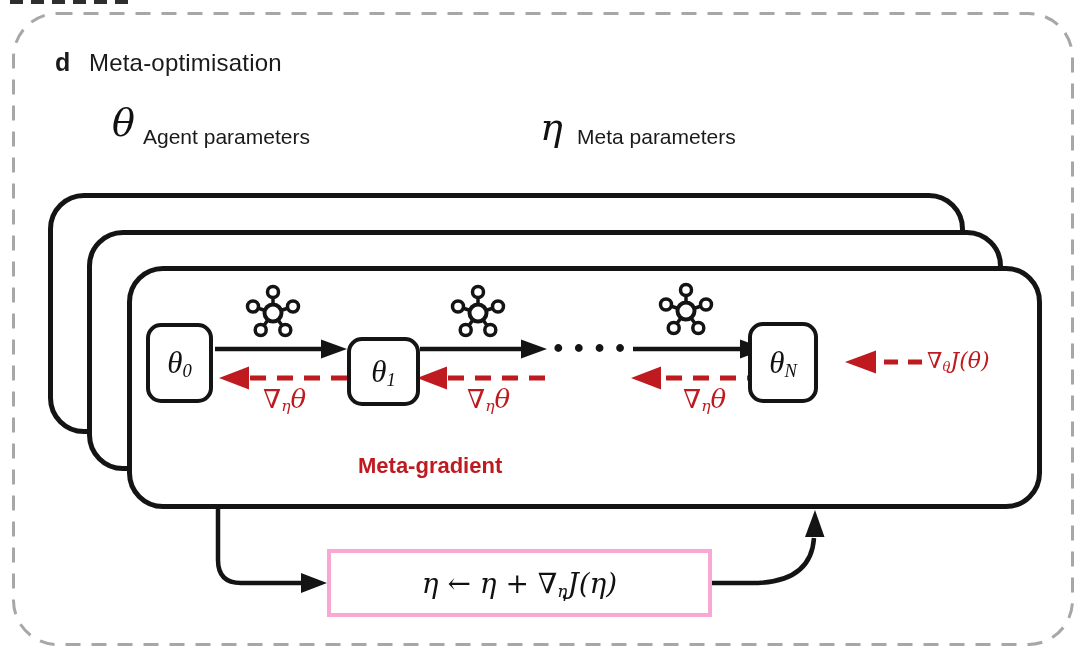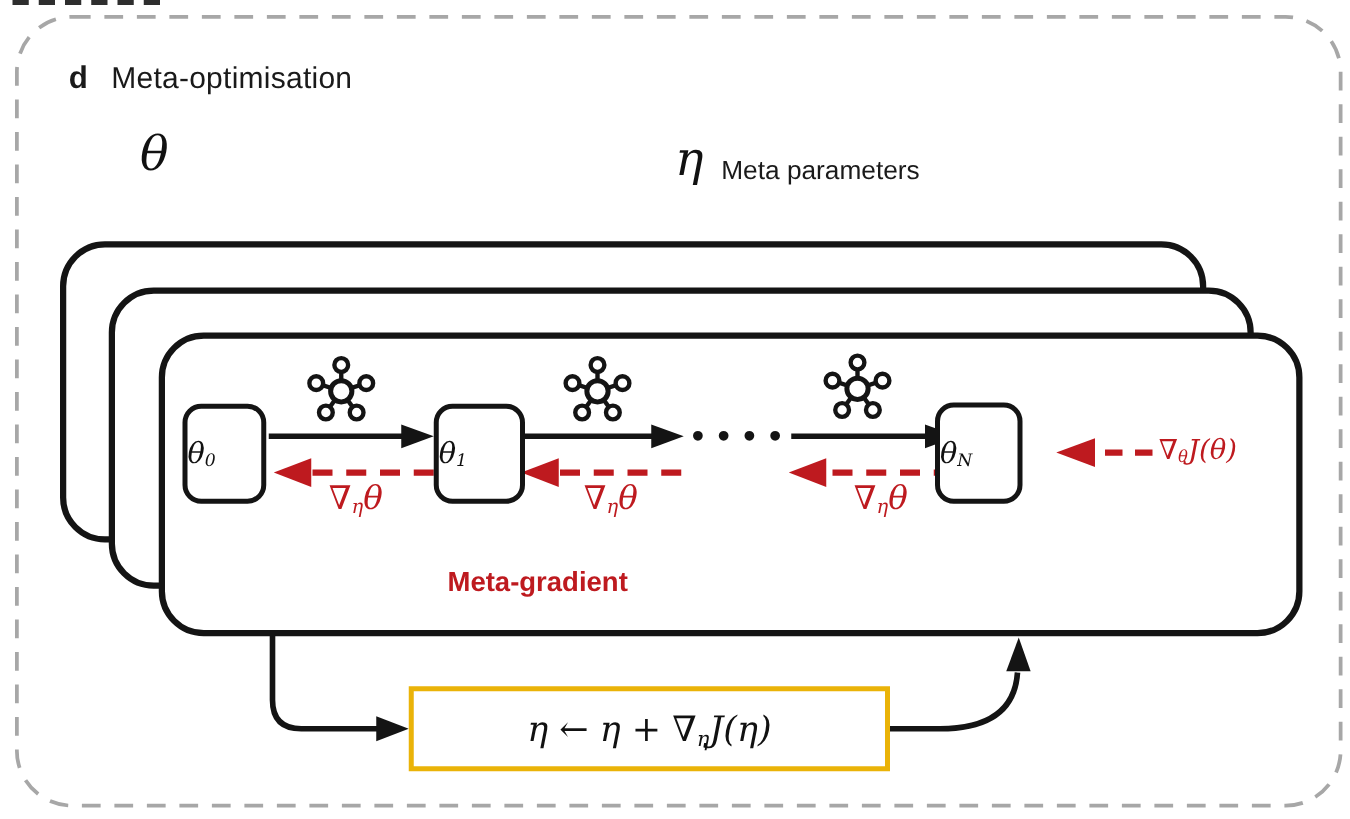"Agent parameters" div.abs { html: none -> <div>Agent parameters</div> }
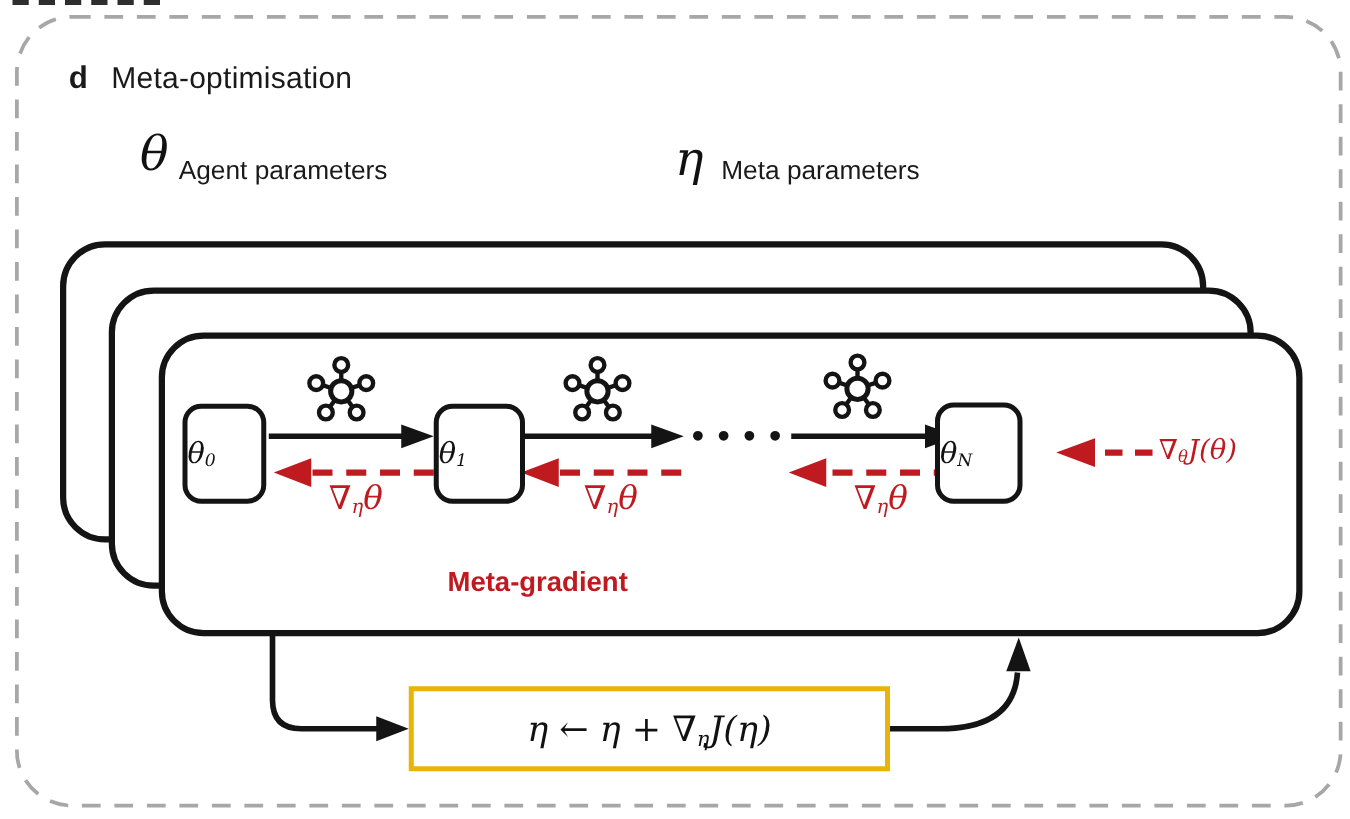"θ0" .node-box { font-family: none -> Liberation Serif, serif; font-size: 23px -> 31px; justify-content: none -> center }
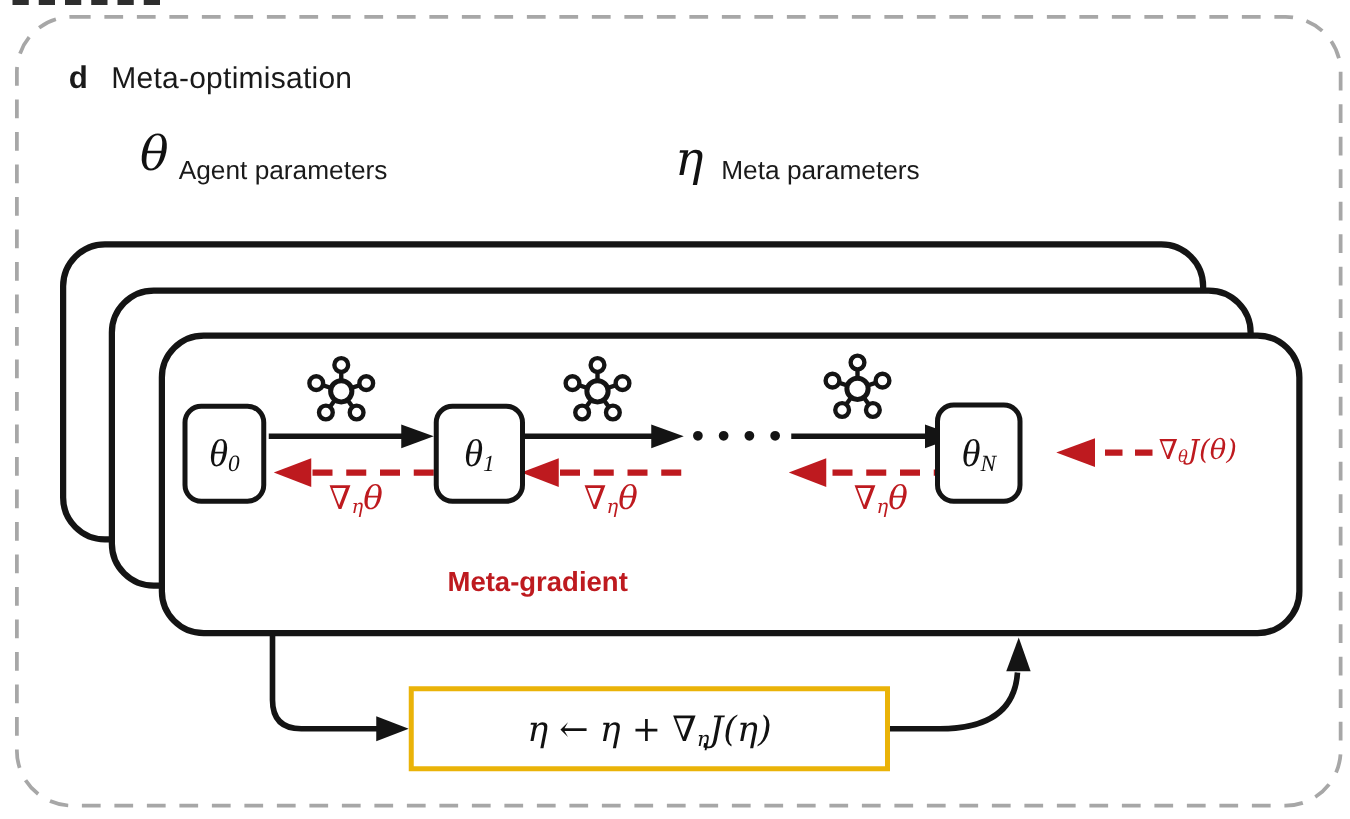"θ1" div.node-box { height: 80px -> 69px; top: 323px -> 337px }
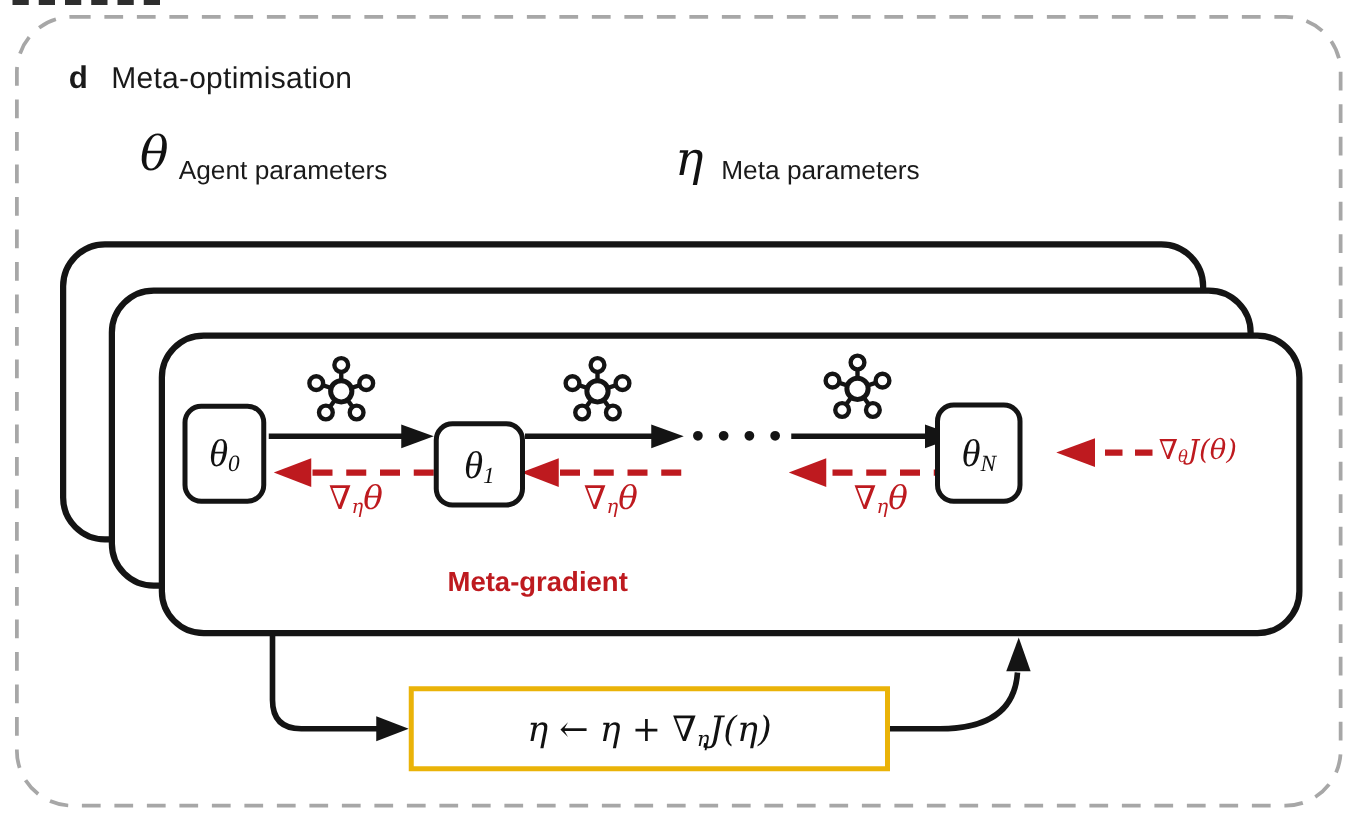"η ← η + ∇ηJ(η)" .update-box { border: 4px solid #eab308 -> 4px solid #f9a8d4 }
